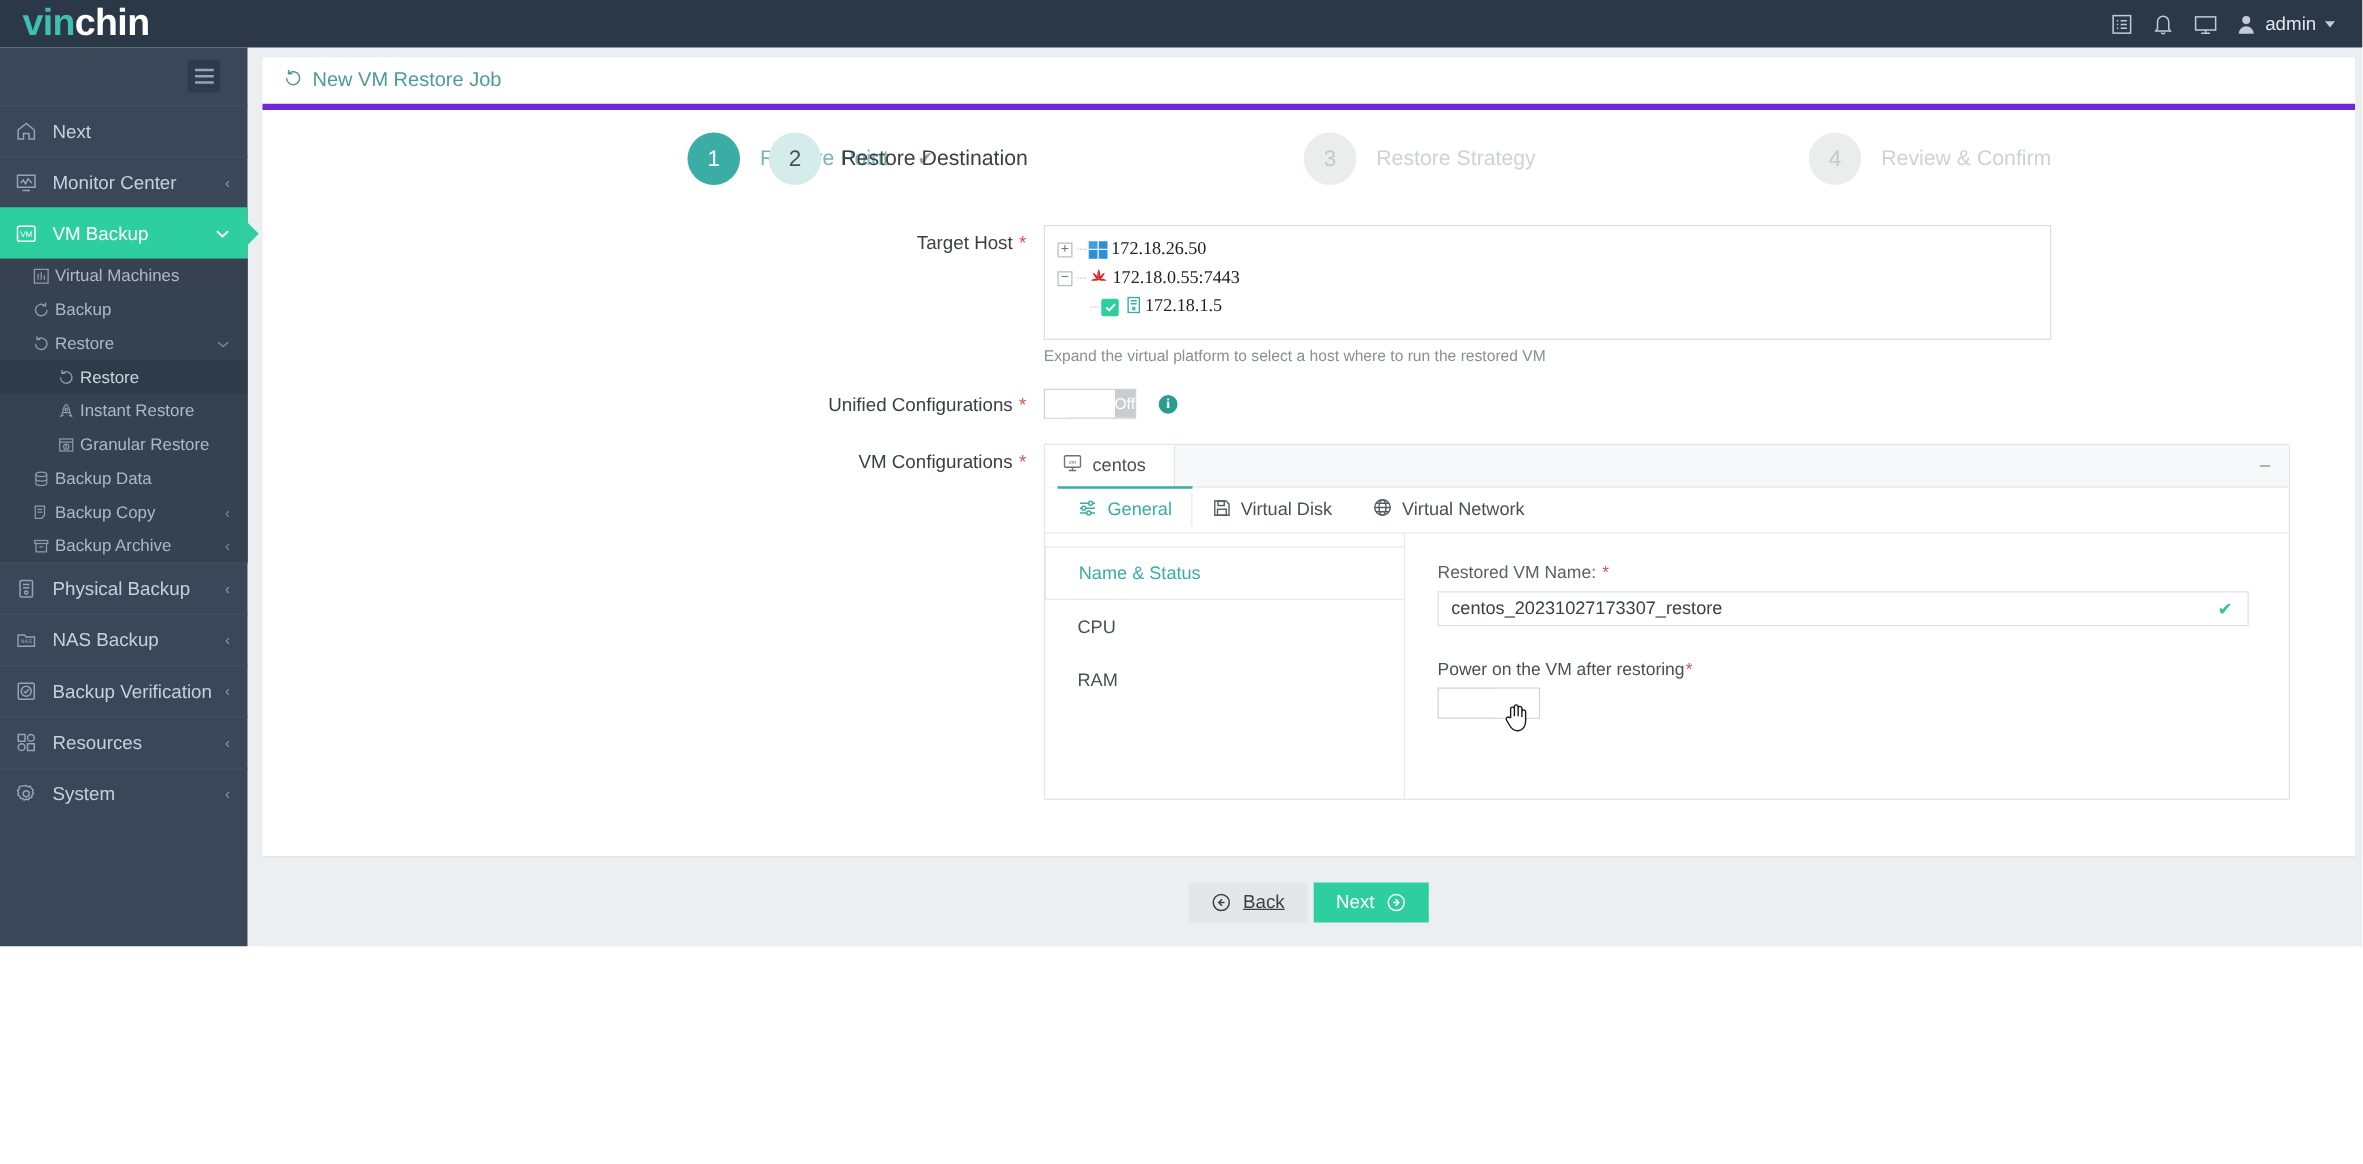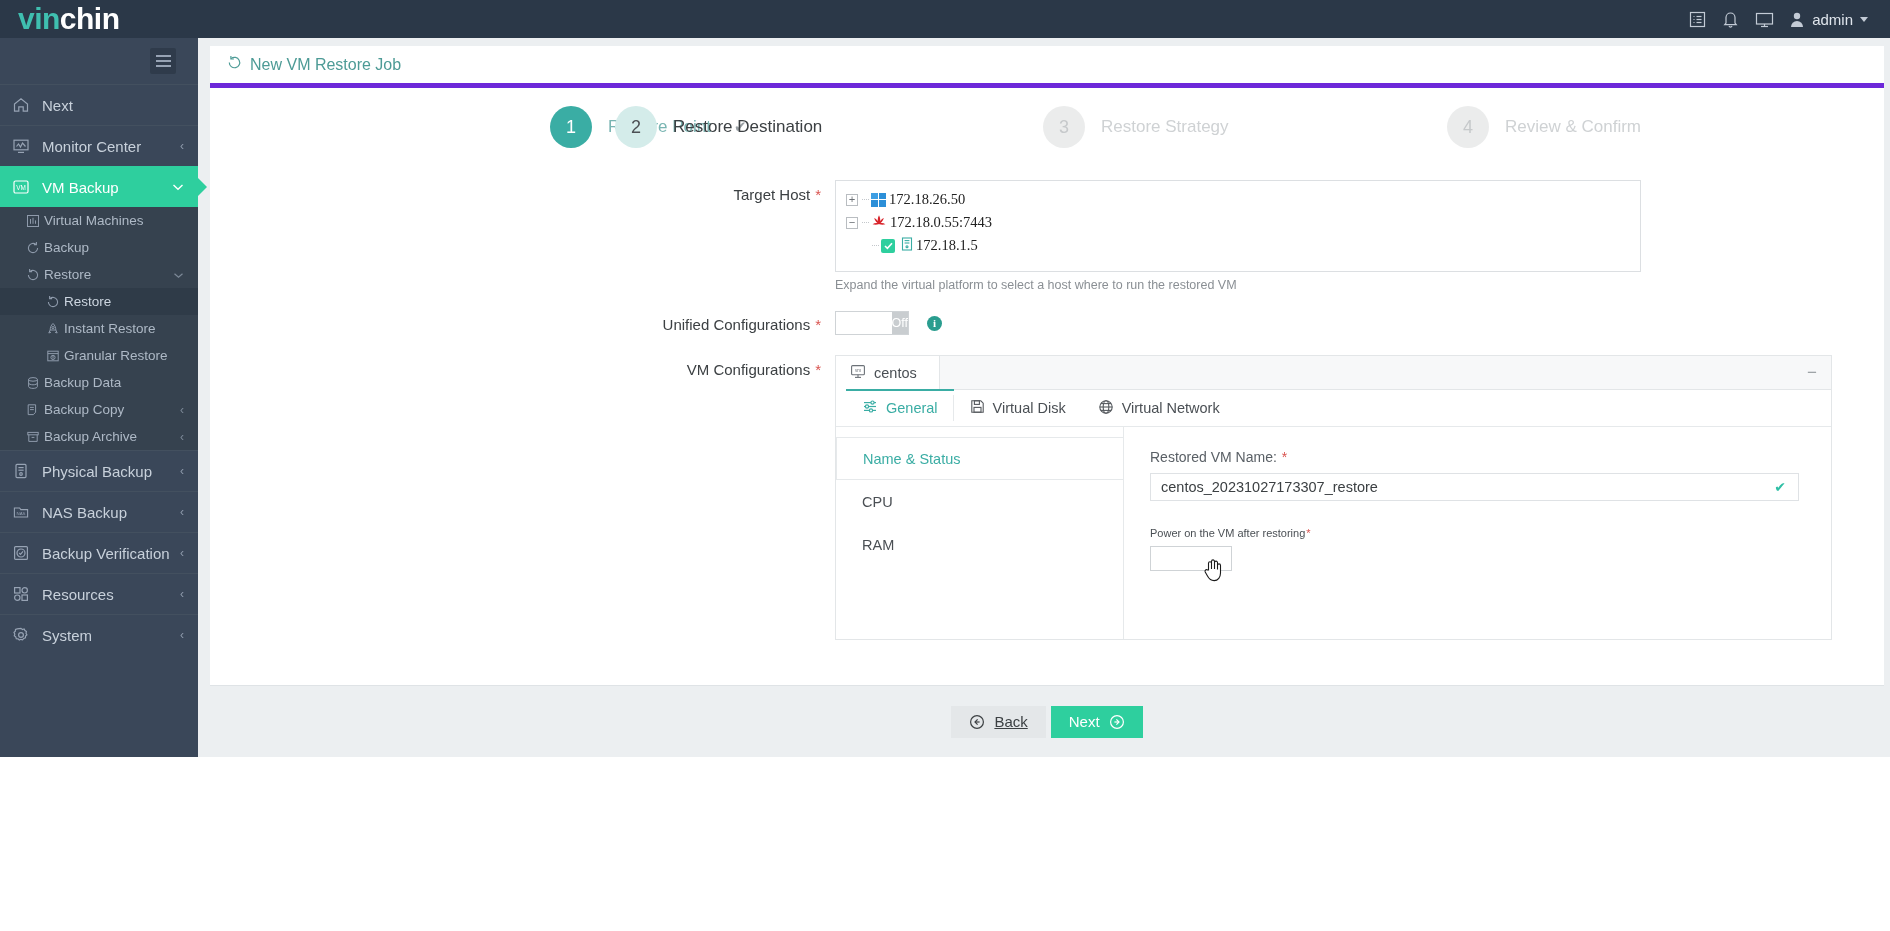"Power on the VM after" .field-label2 { font-size: 11px -> 14px }
